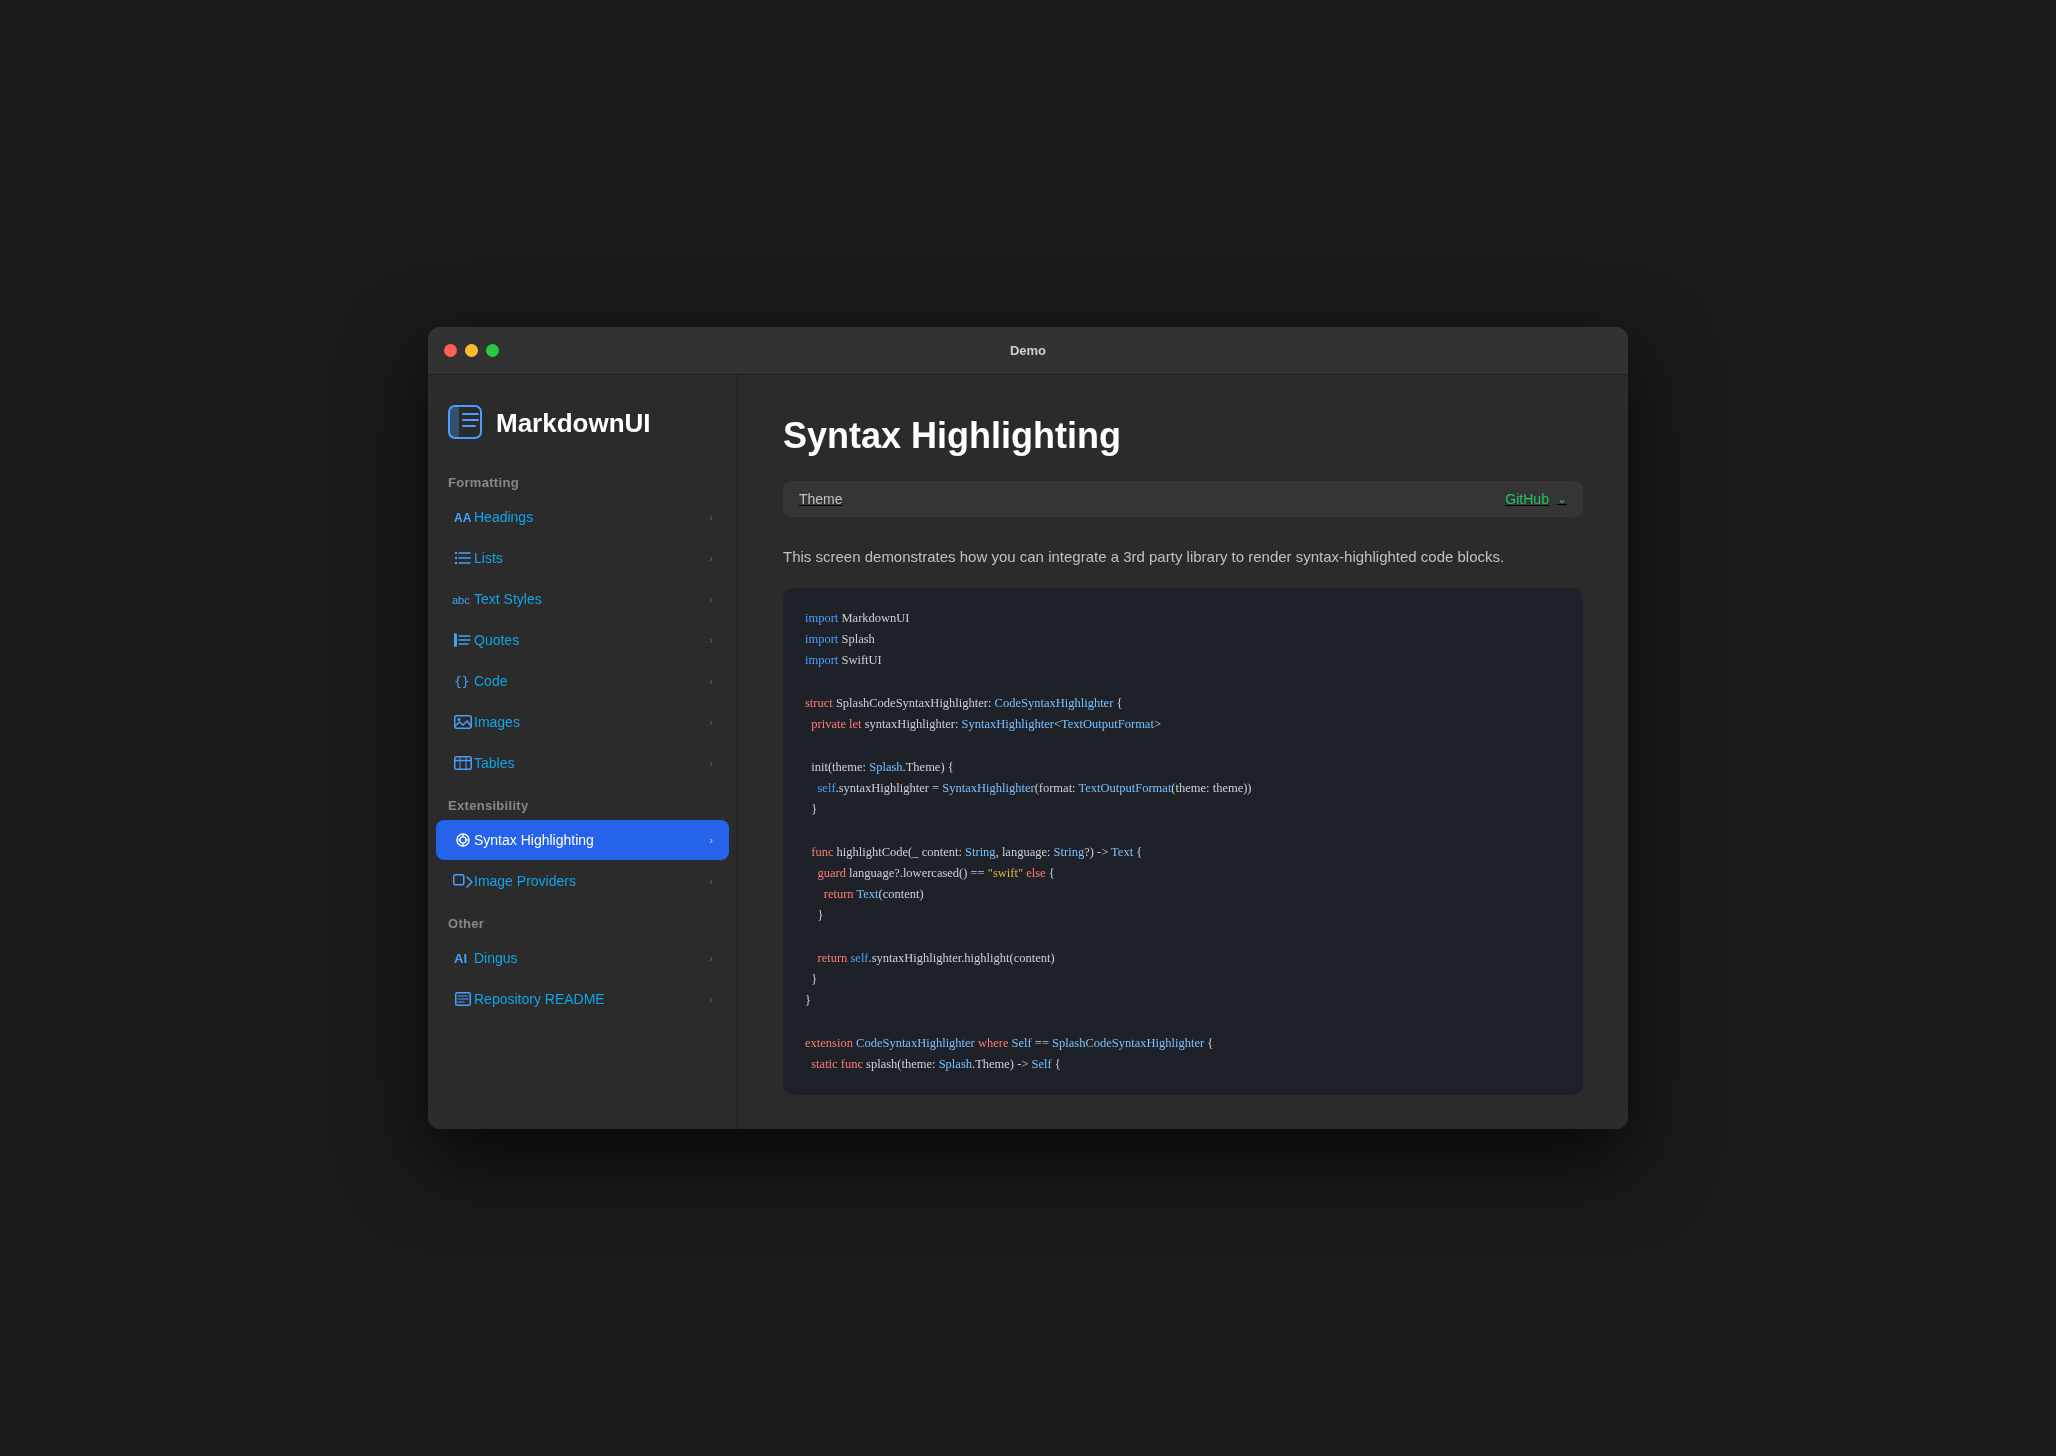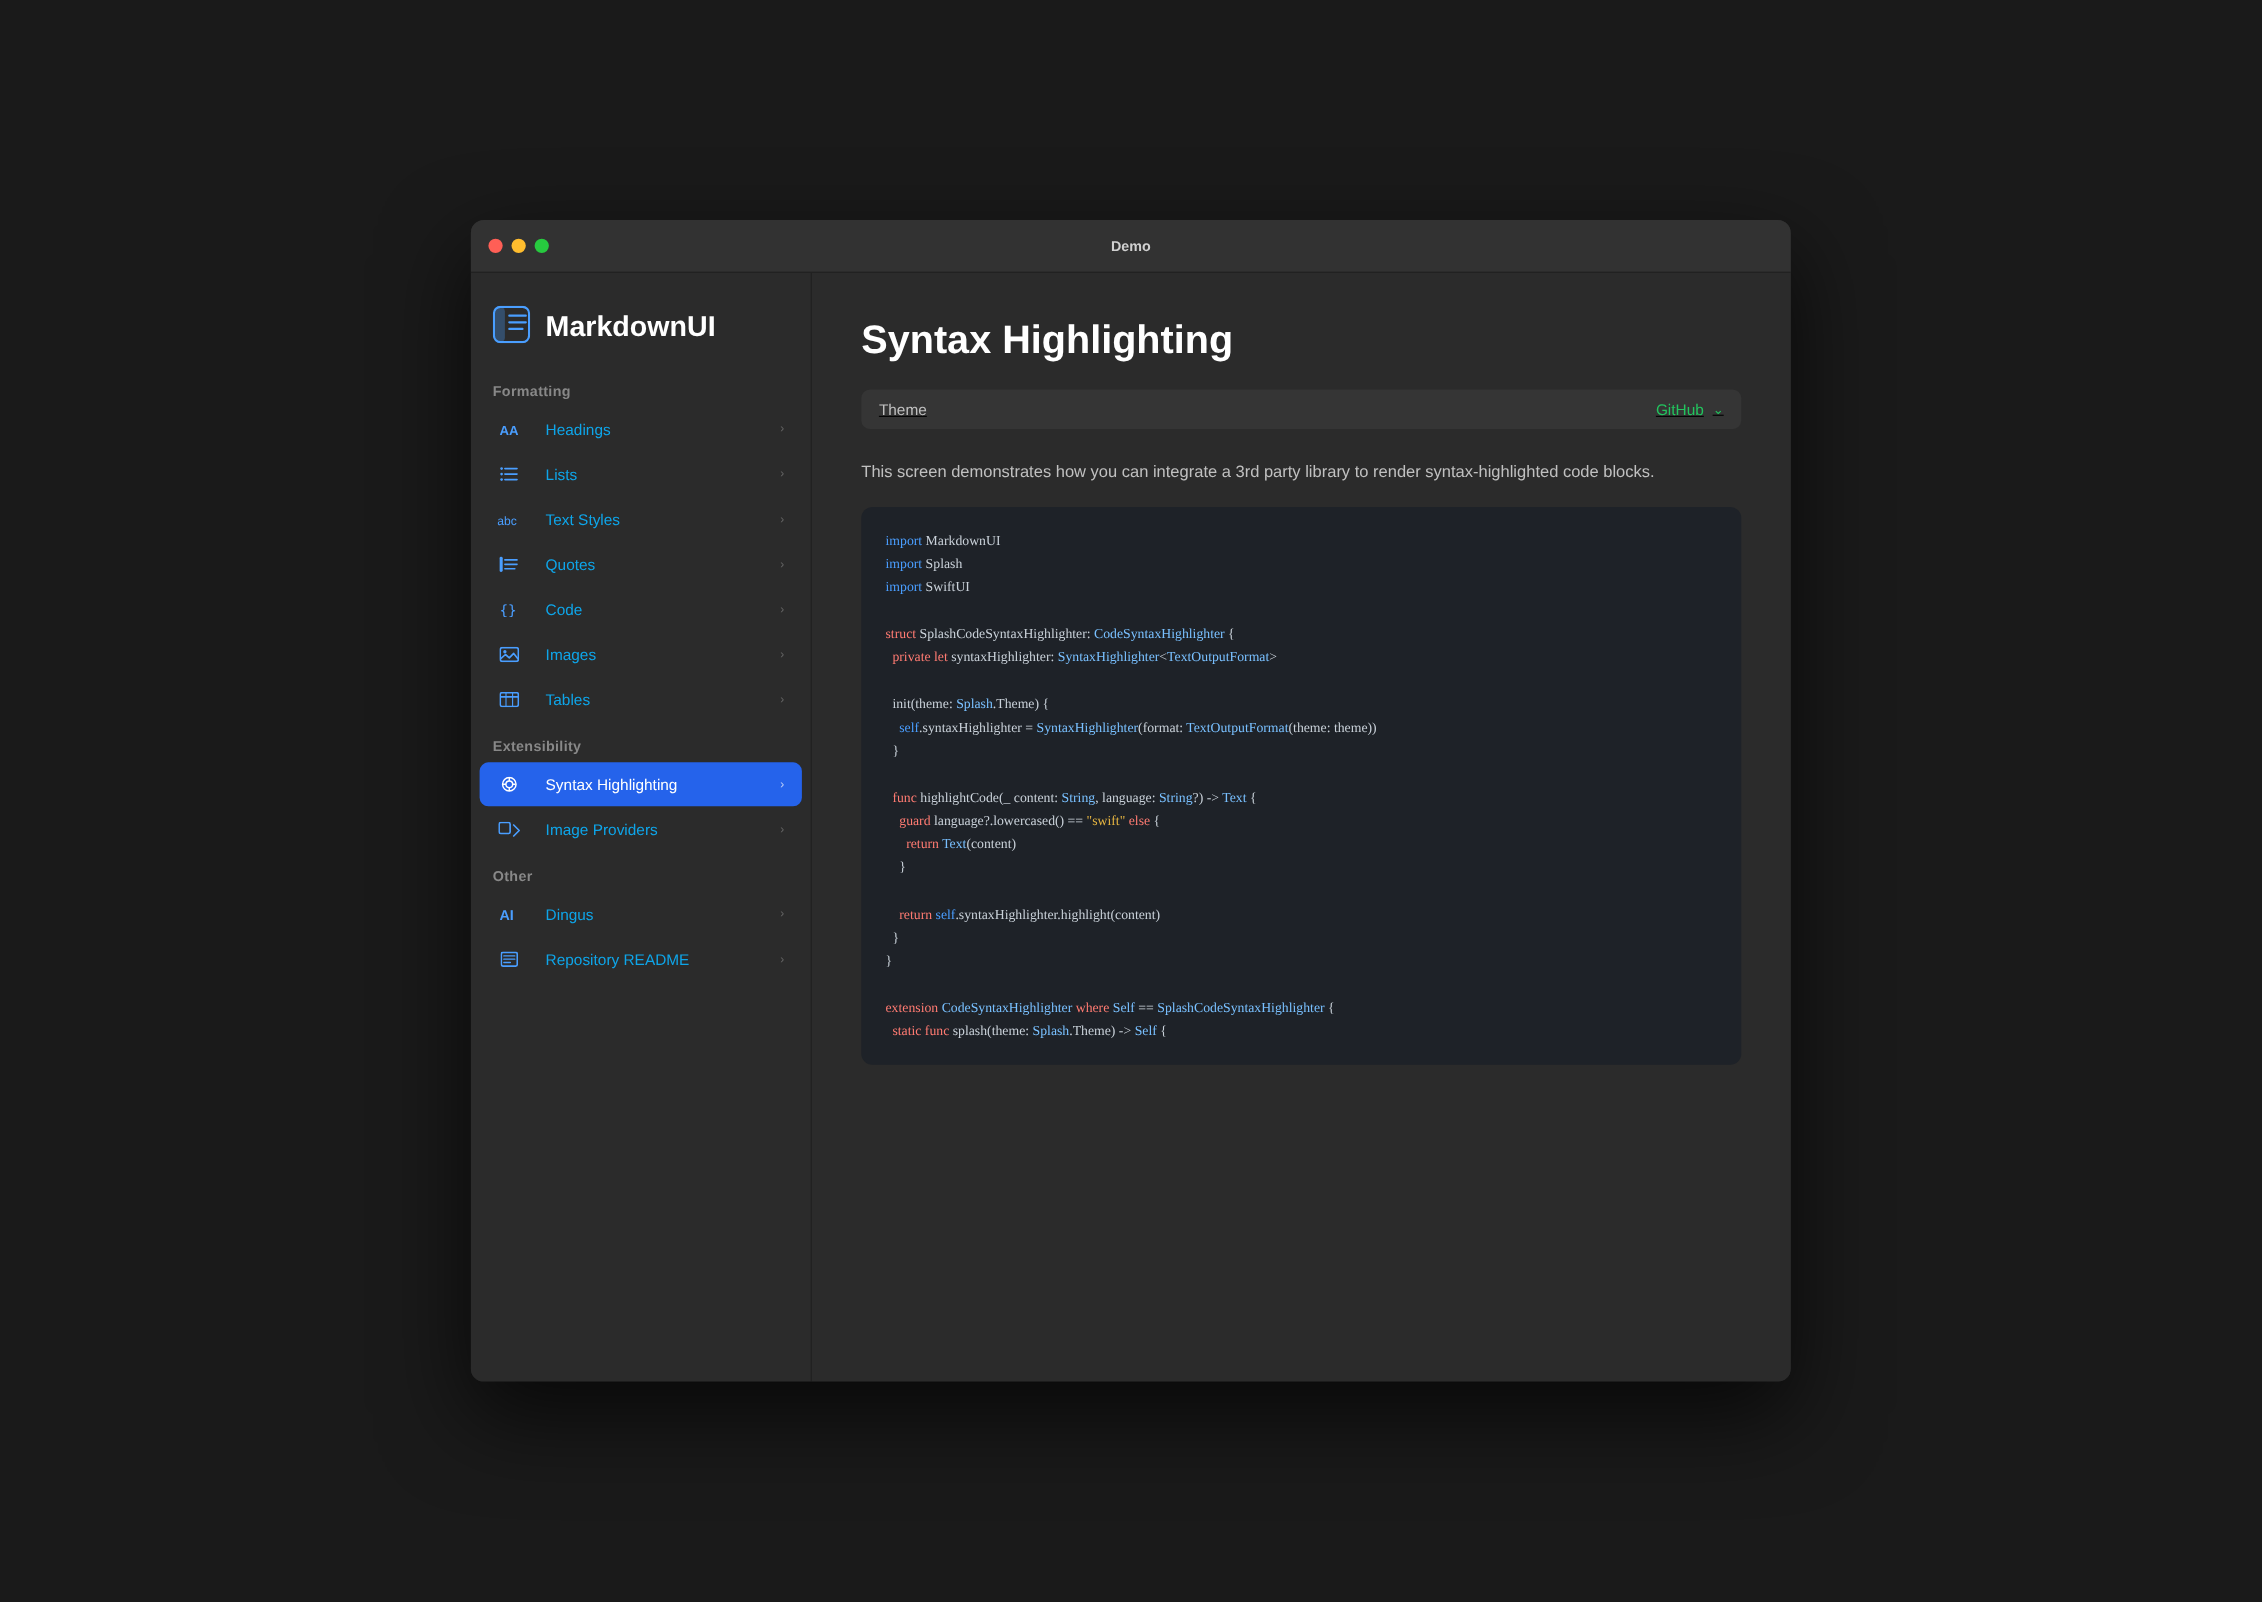"Demo" .window { height: 1056px -> 802px }
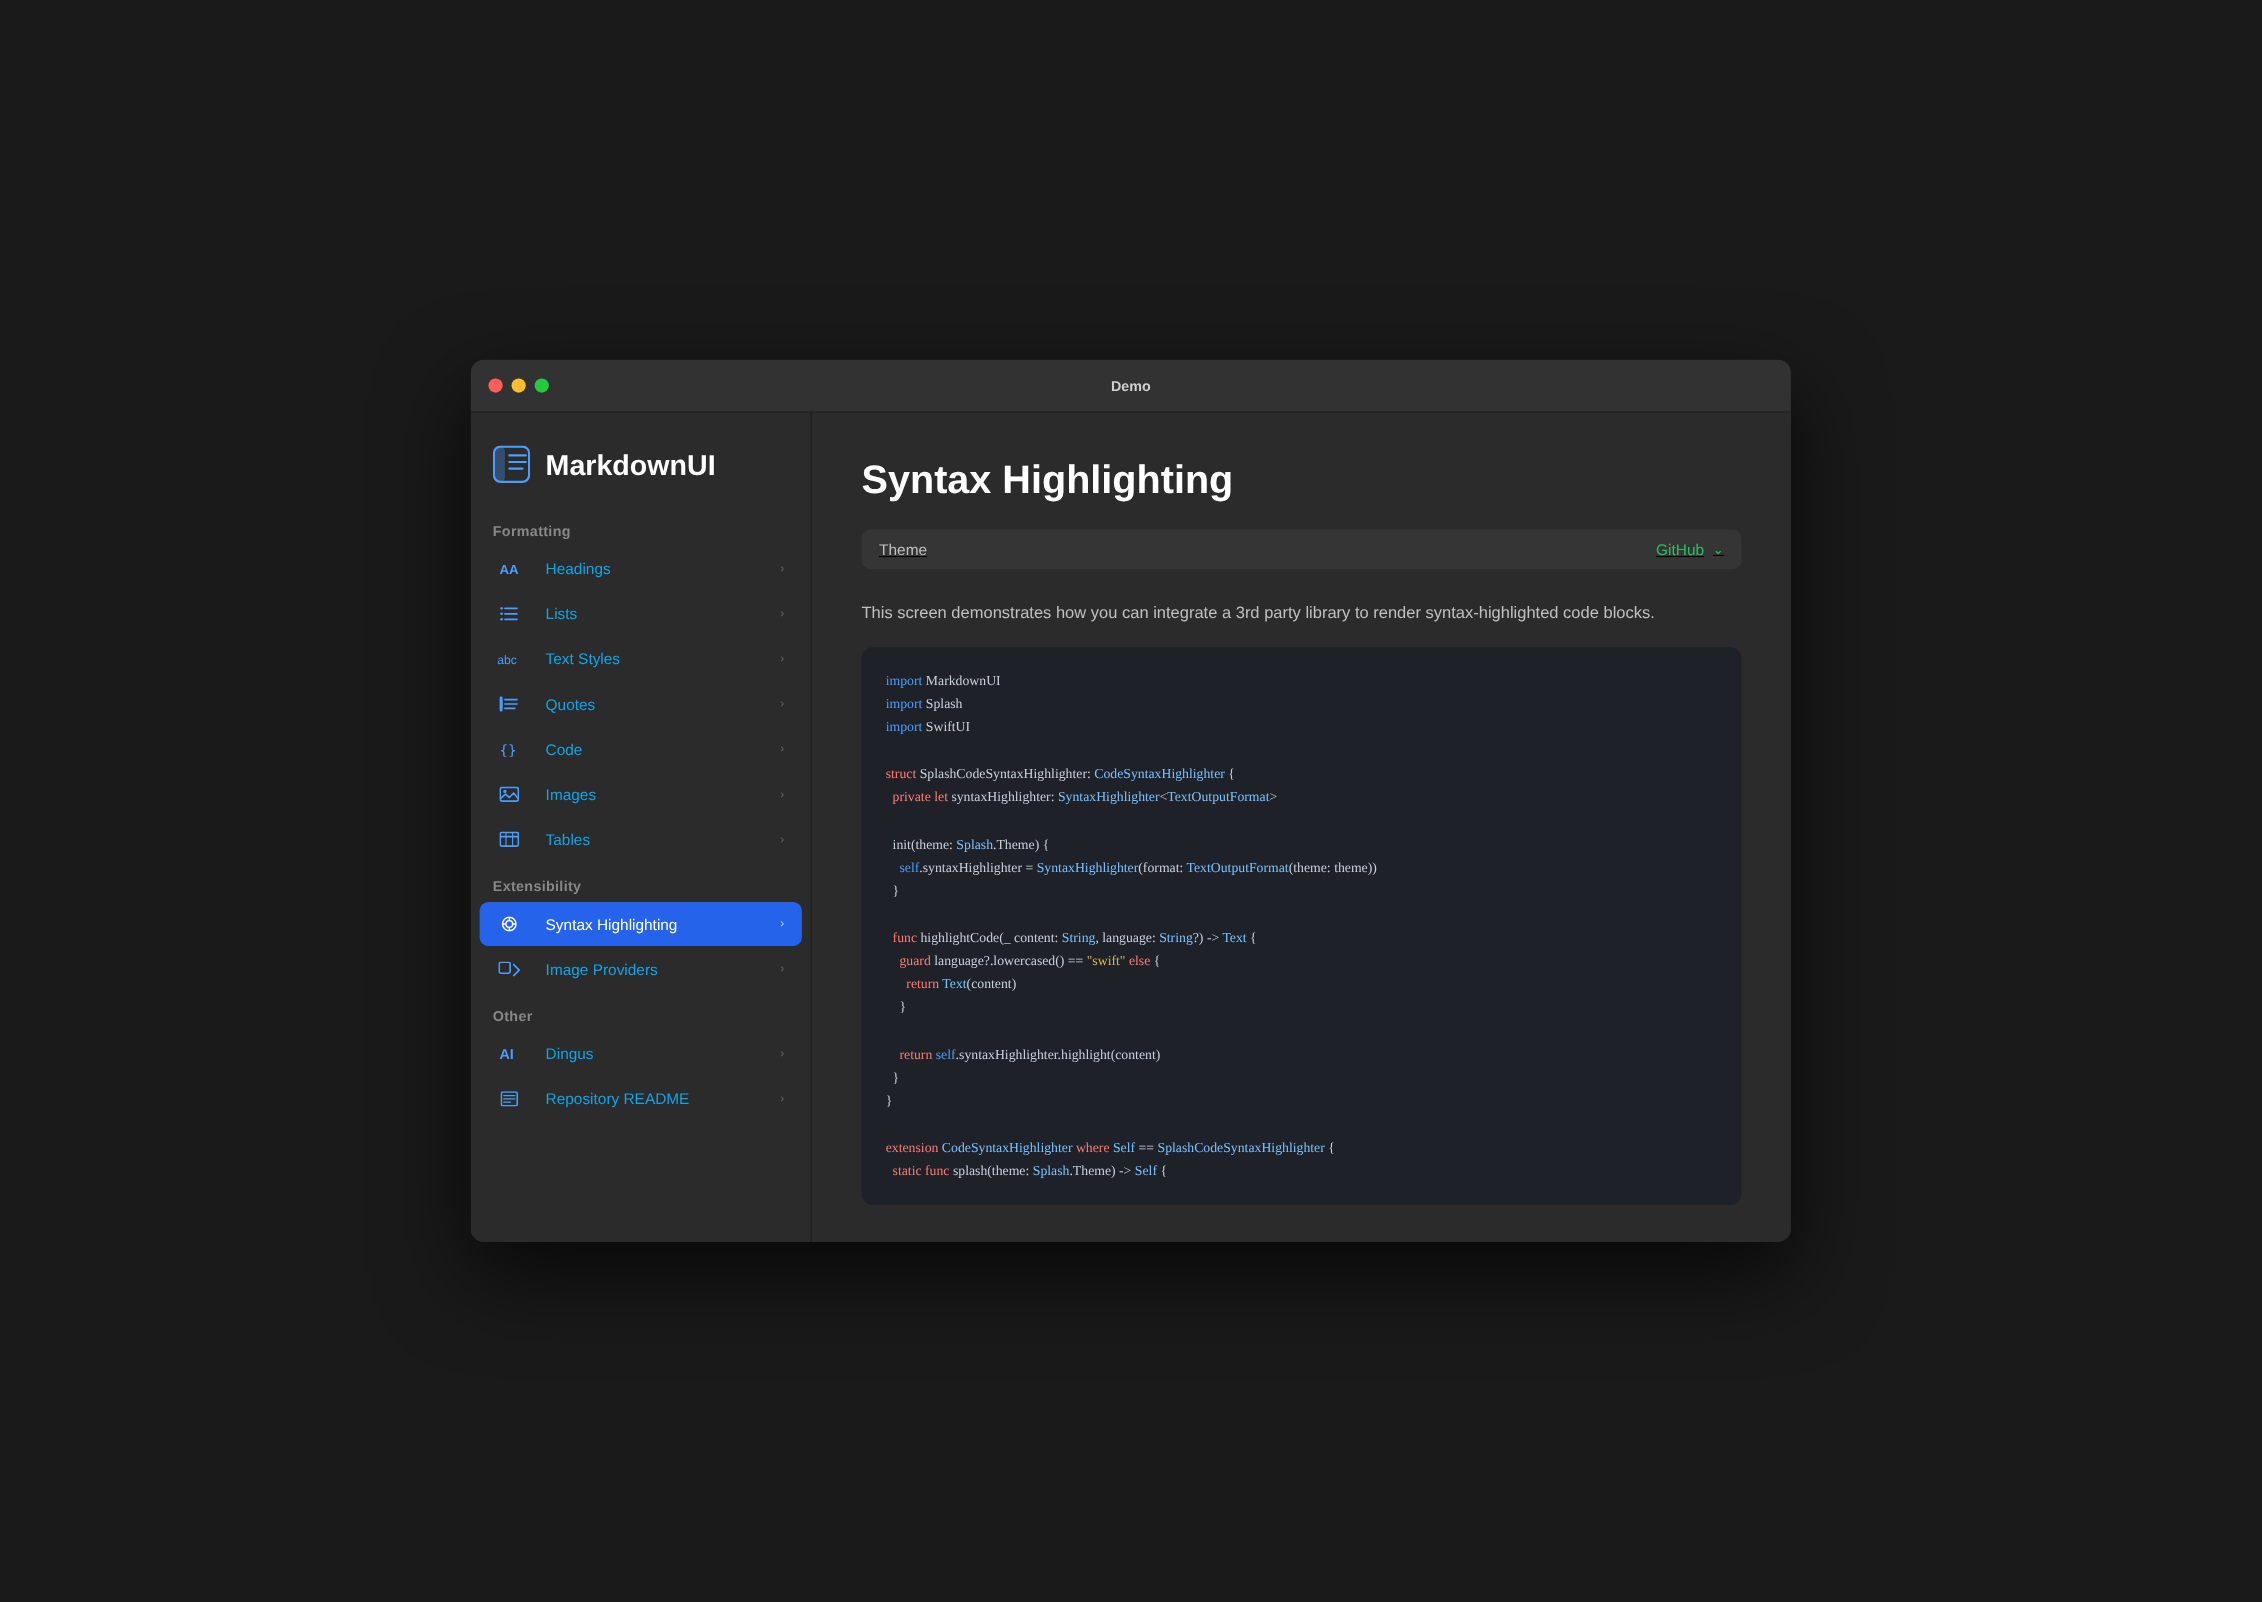"AA" .sidebar-item { gap: 22px -> 0 }
